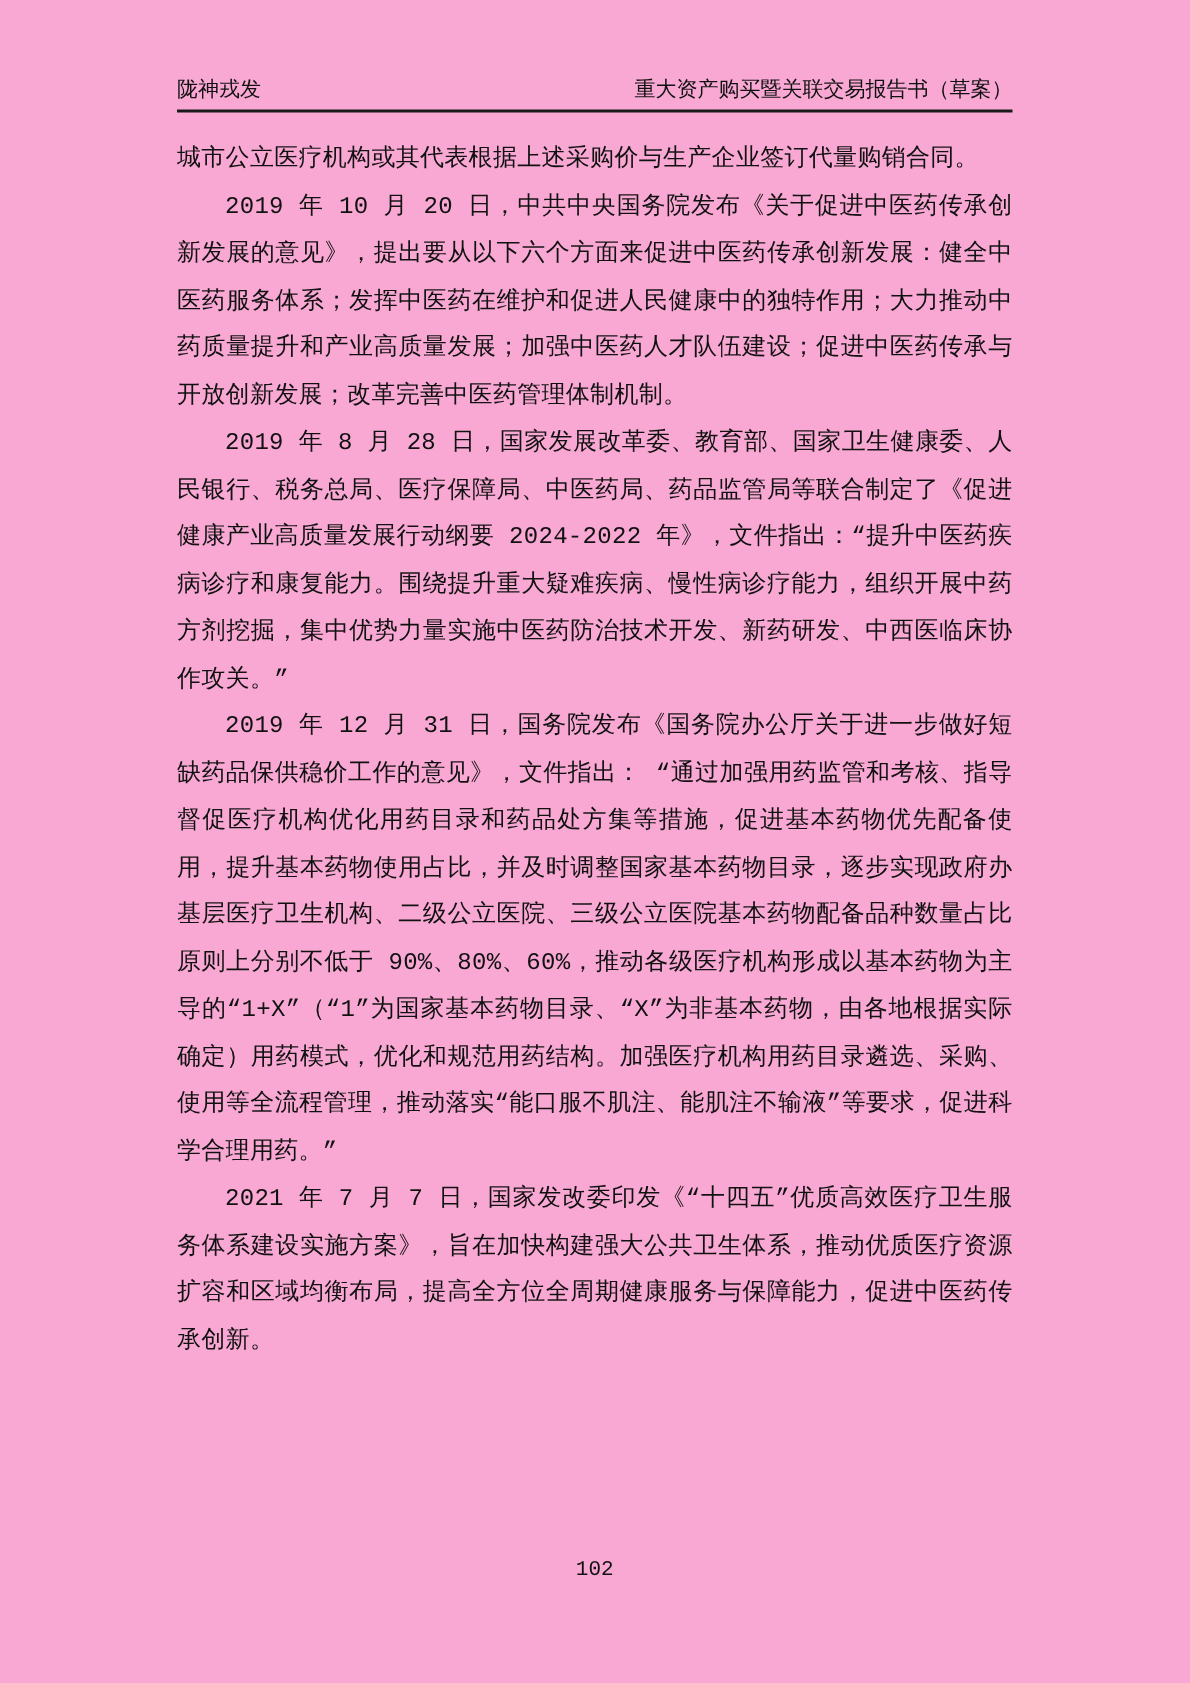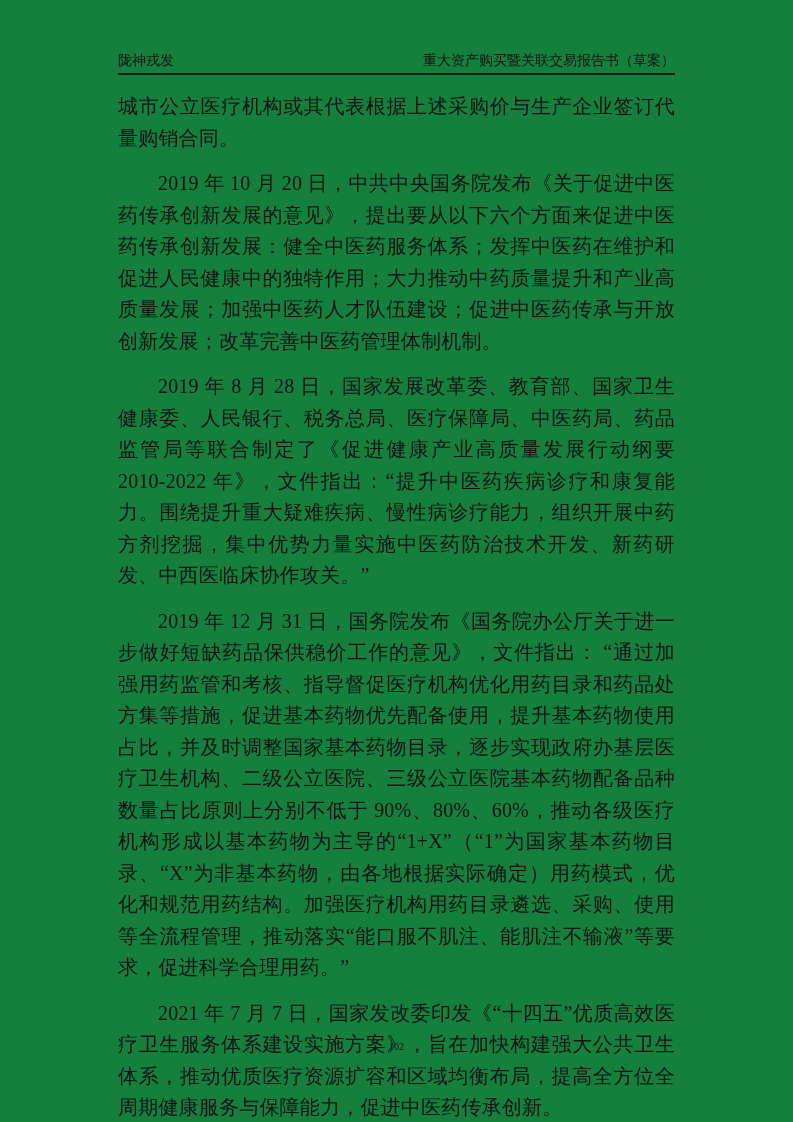"陇神戎发" .page { background: #15803d -> #f9a8d4; font-family: Liberation Serif, serif -> Liberation Mono, monospace }
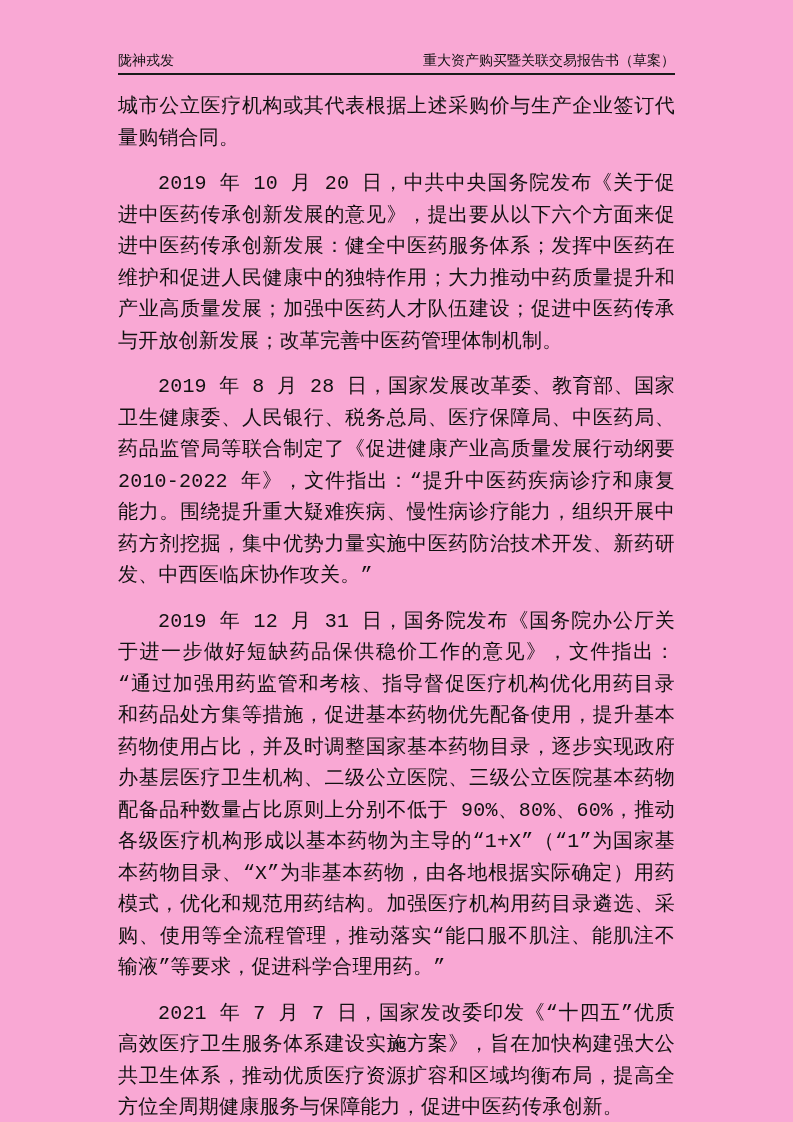"城市公立医疗机构或其代表根据上述采购价与生产企业签订代量购销合同。" .content { font-size: 20px -> 16px }
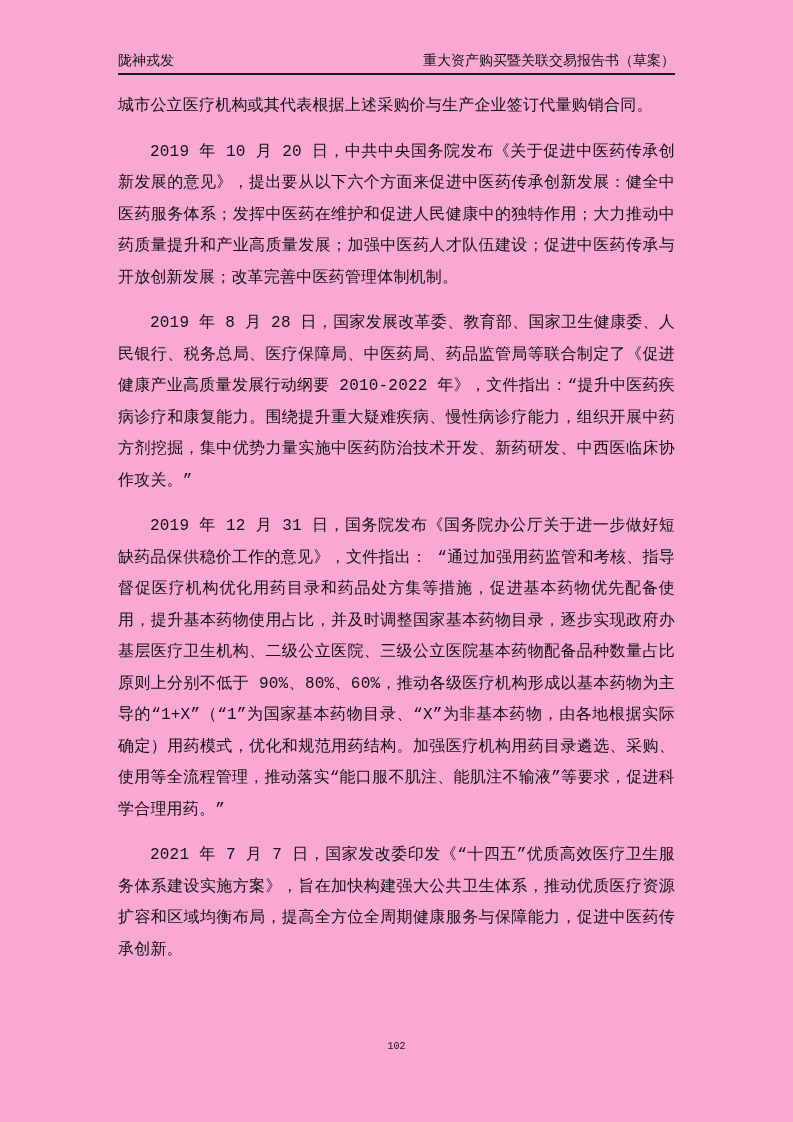"2019 年 10 月 20" p.para + p.para { margin-top: 14px -> none }
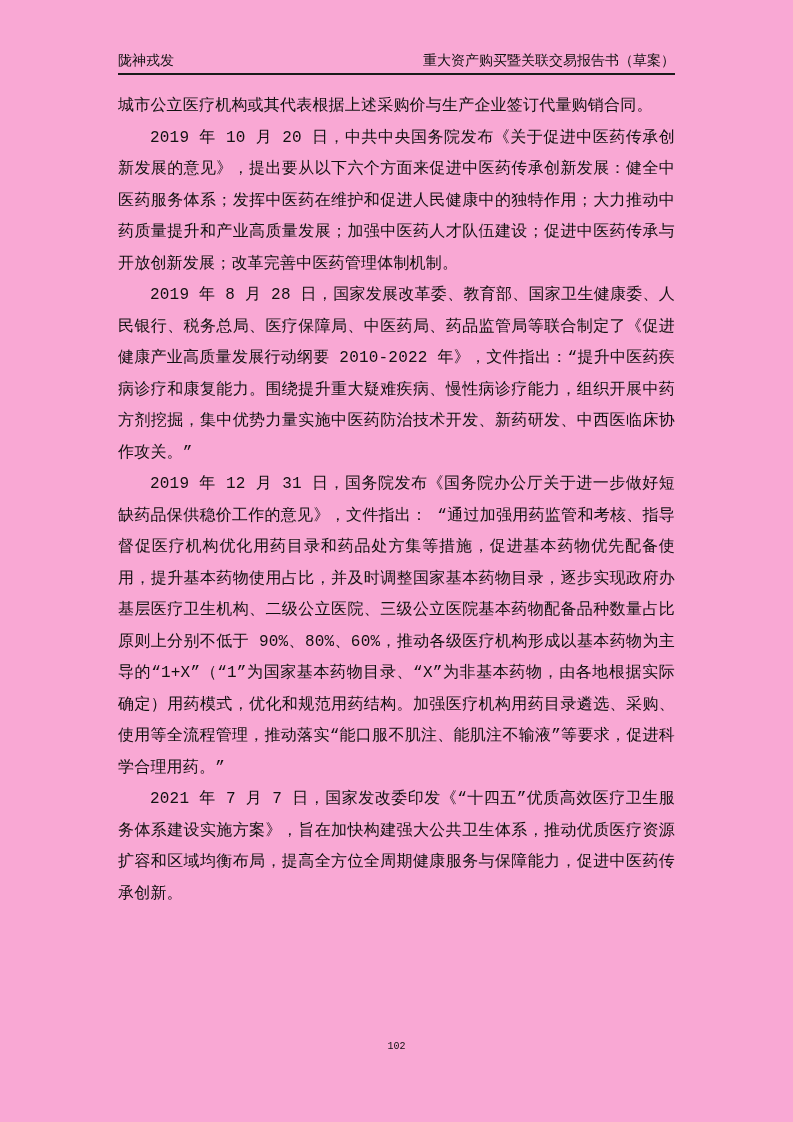"2019 年 8 月 28" p.para { text: 2010-2022 -> 2024-2022 }
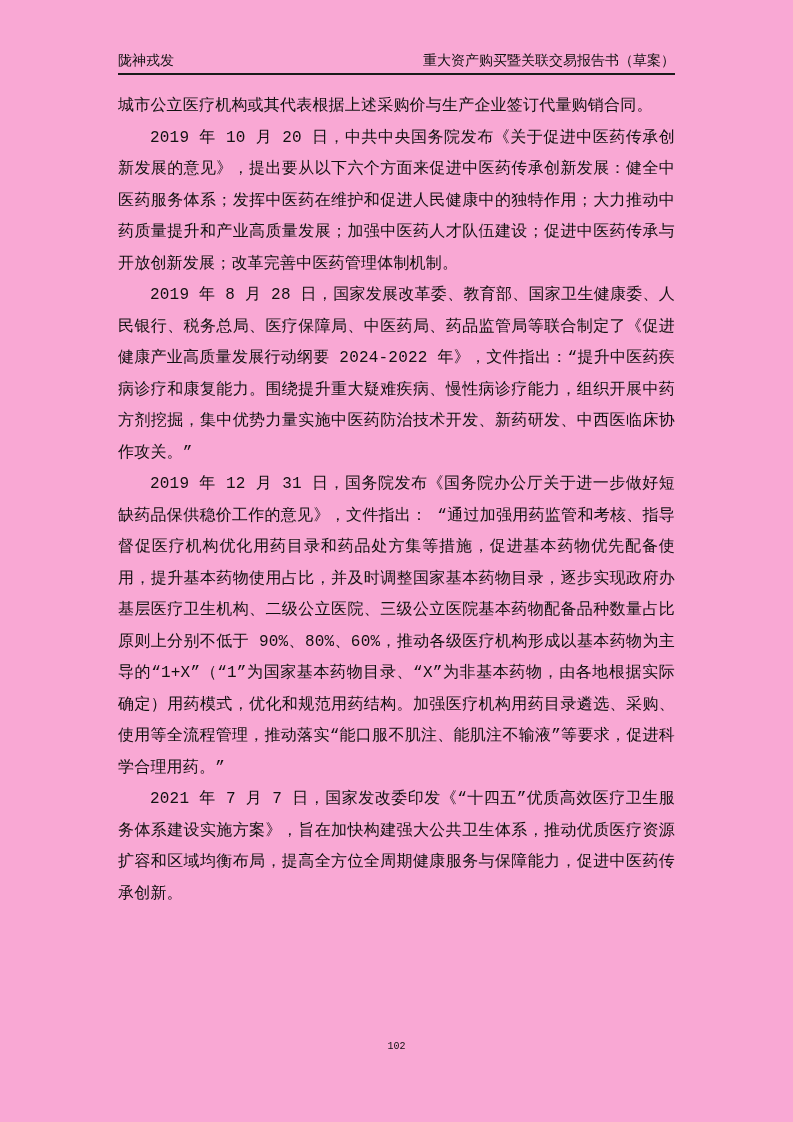"102" .footer { font-size: 10px -> 14px }
